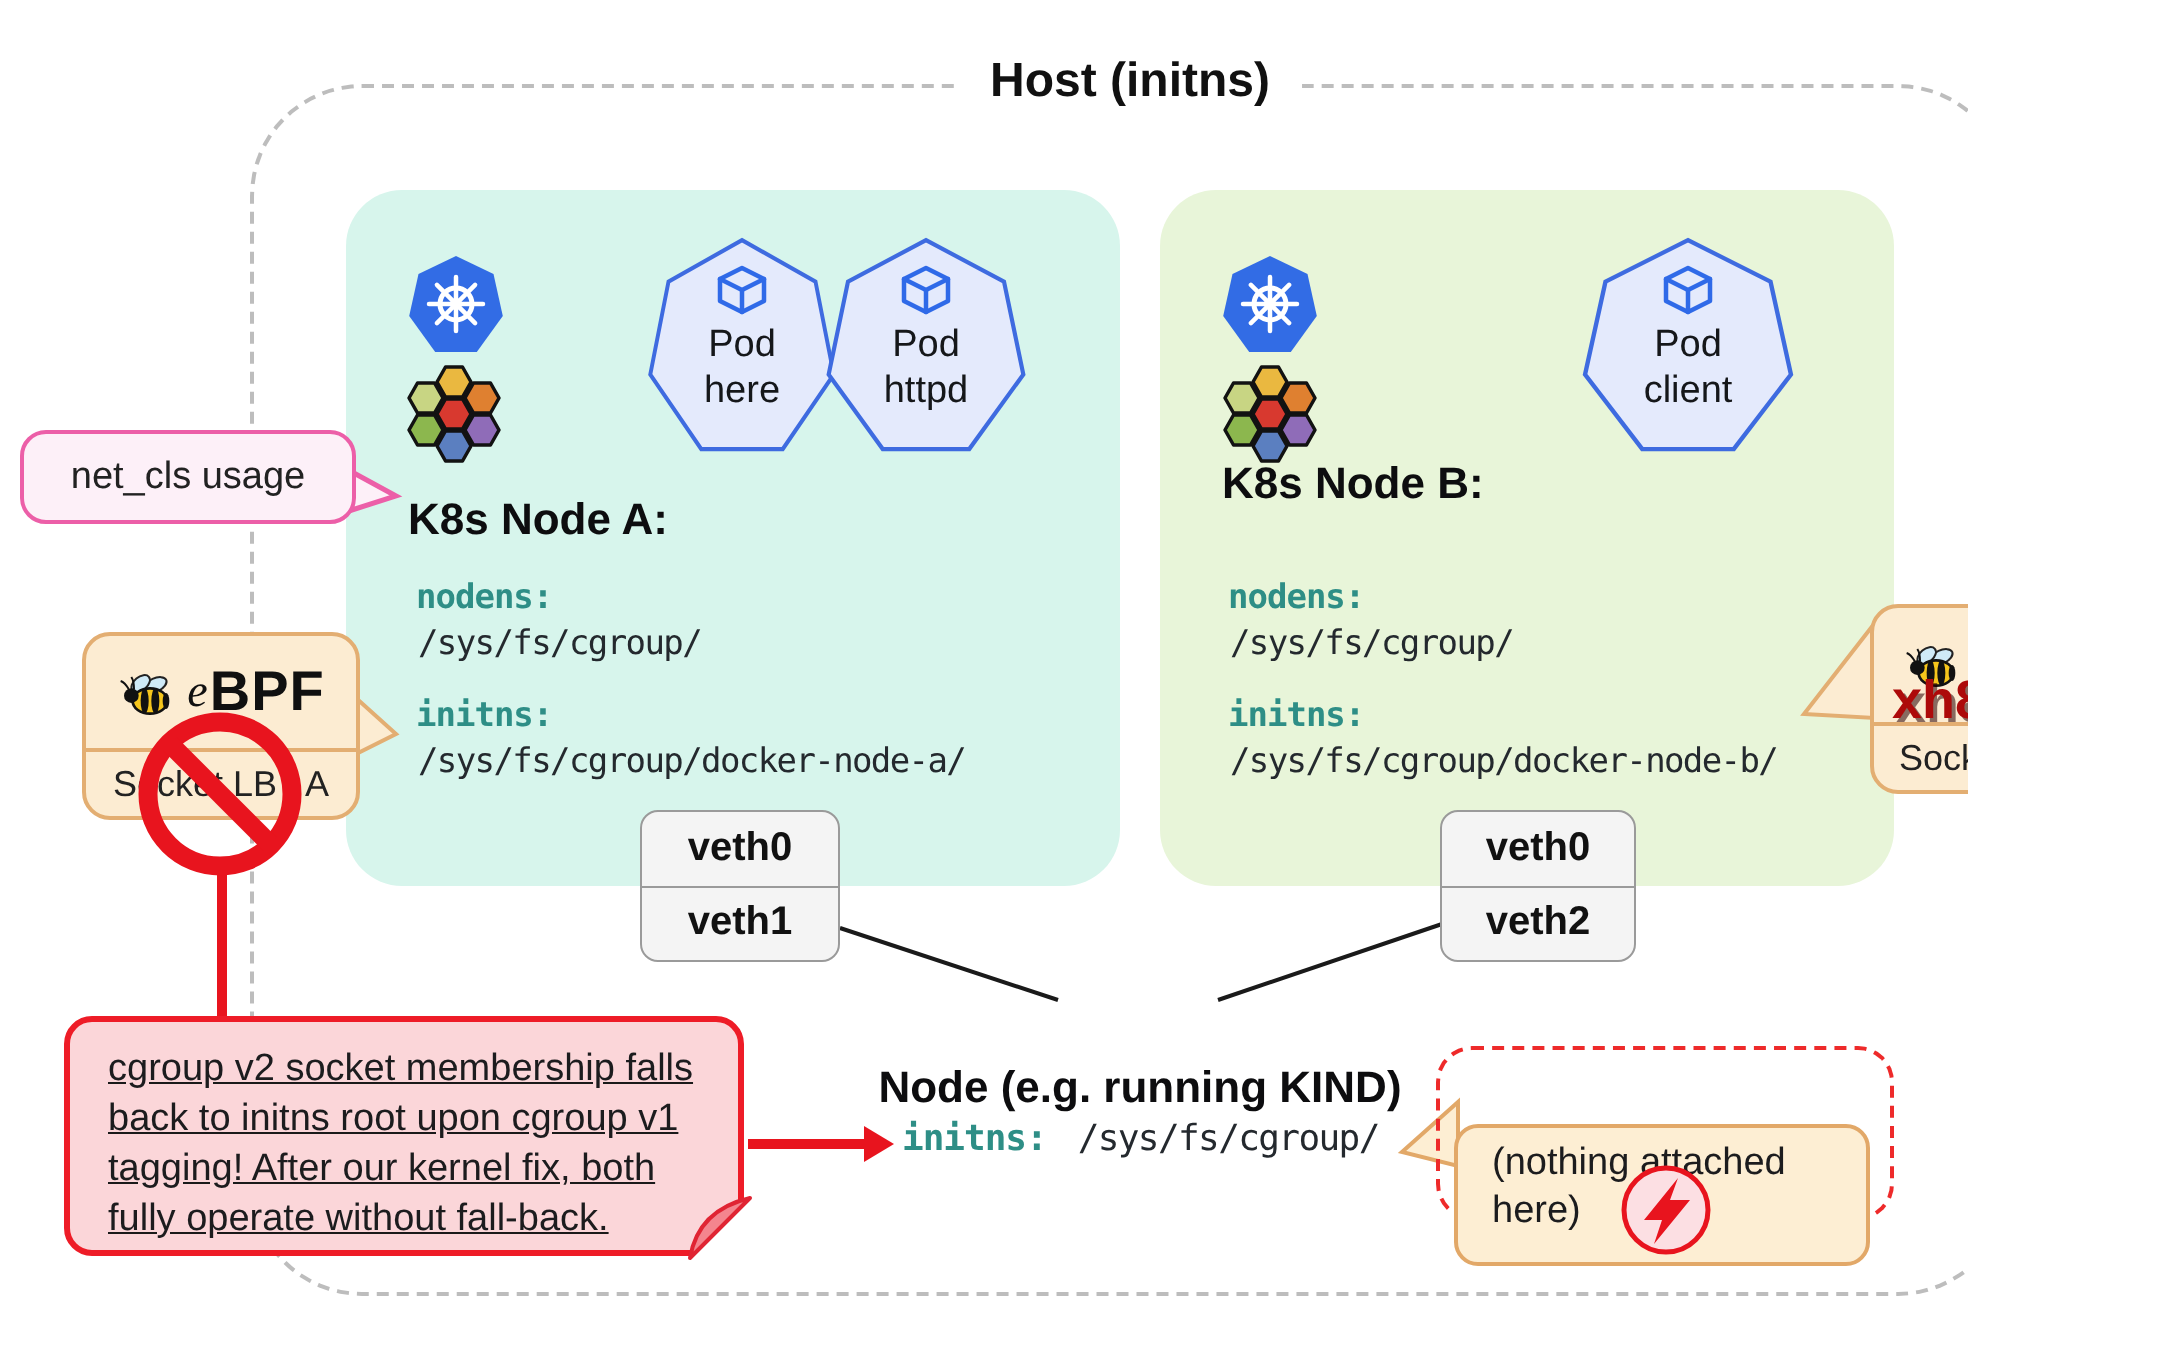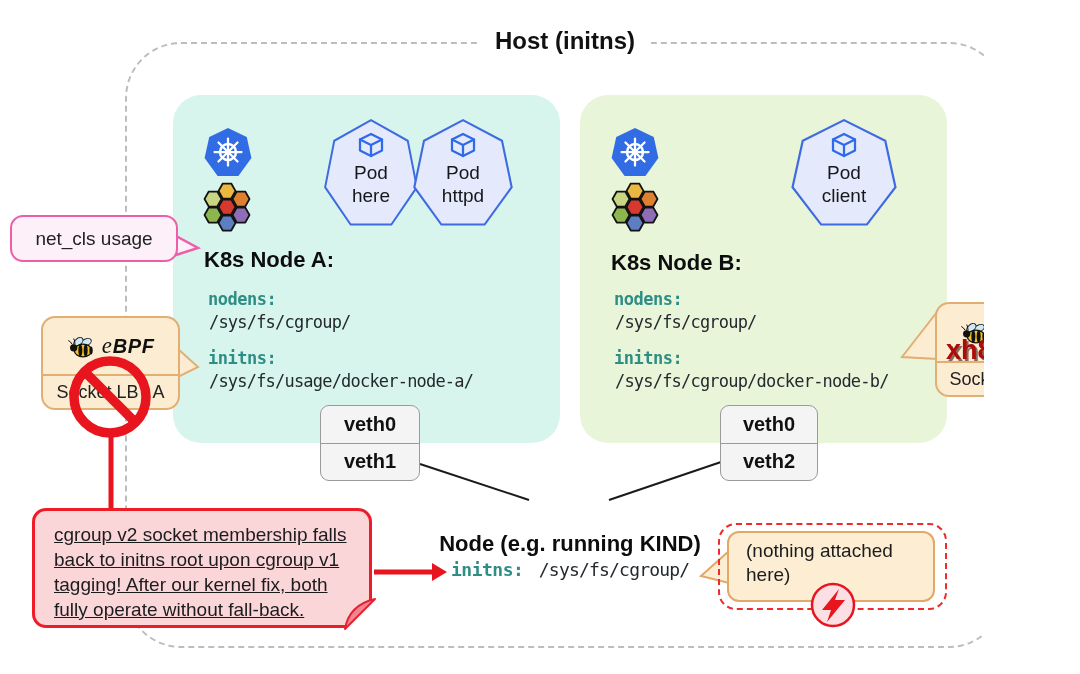"K8s Node B:" div.abs { top: 250px -> 229px }
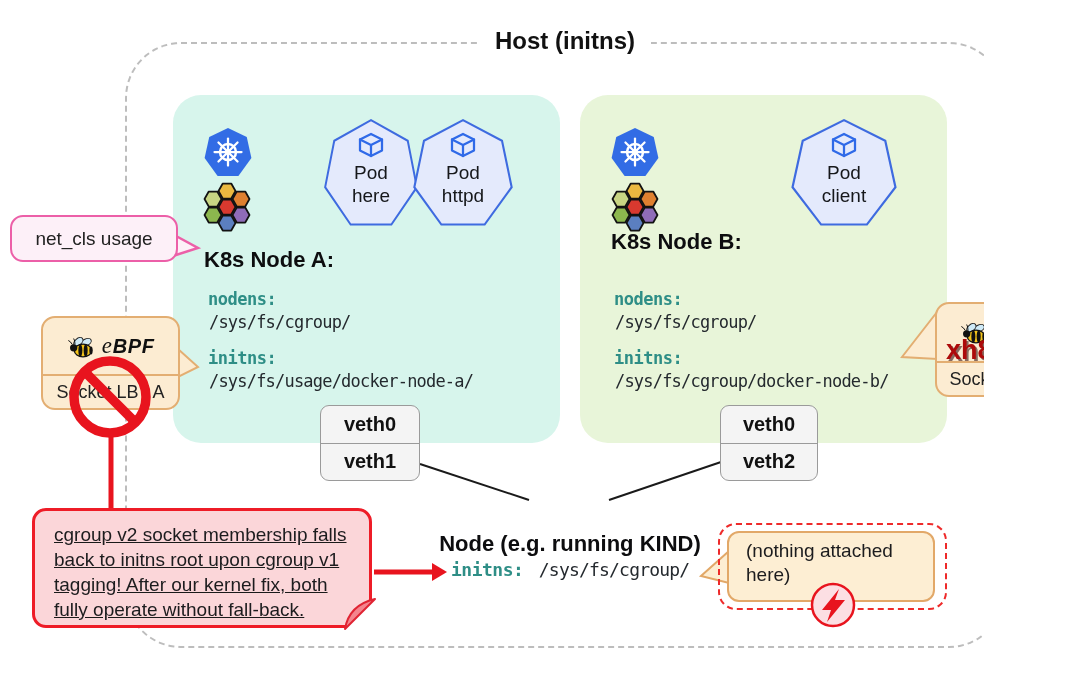"BPF" .ebpf-bpf { font-size: 20px -> 28px; font-style: italic -> none }
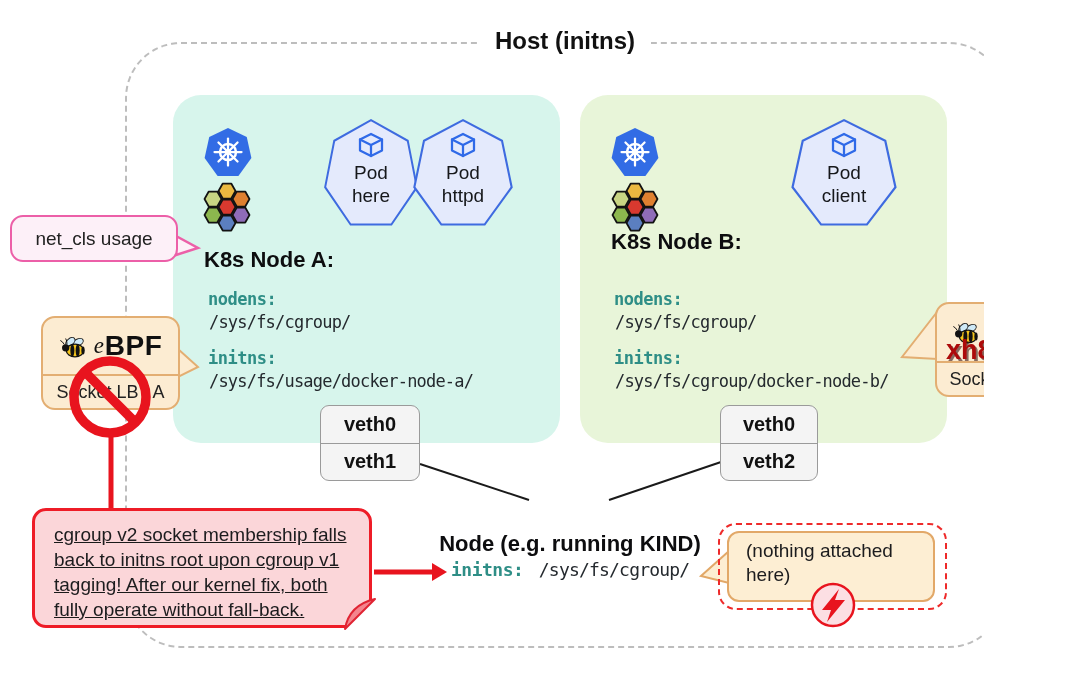"/sys/fs/usage/docker-node-a/" div.abs { text: /sys/fs/usage/docker-node-a/ -> /sys/fs/cgroup/docker-node-a/ }
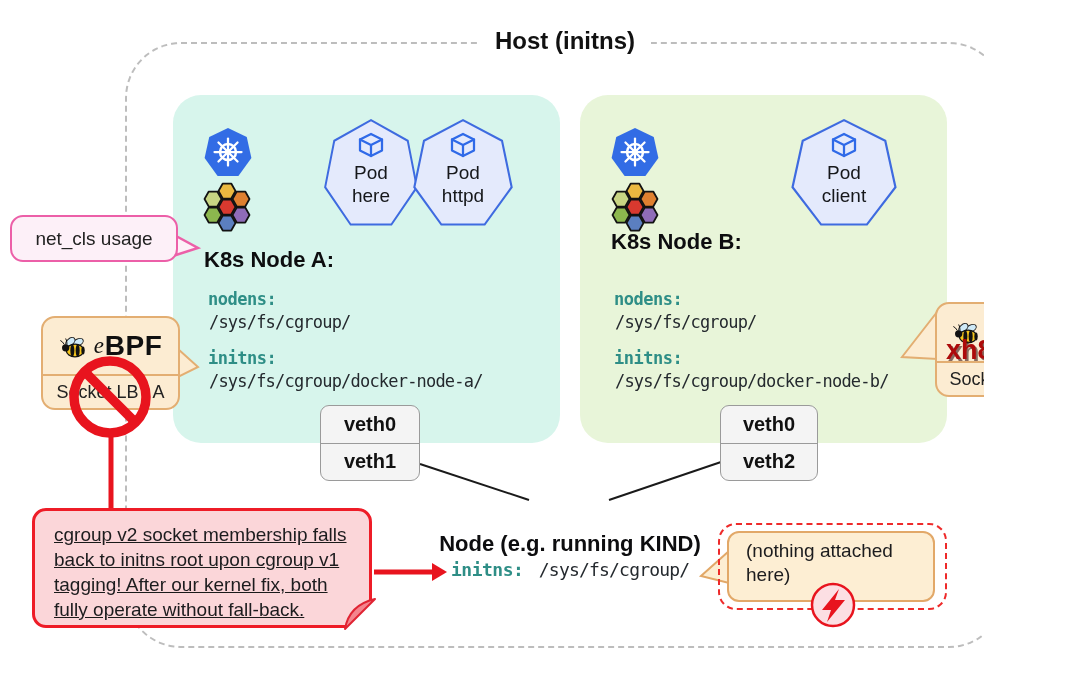"(nothing attached here)" .speech { margin-top: none -> 31px }
